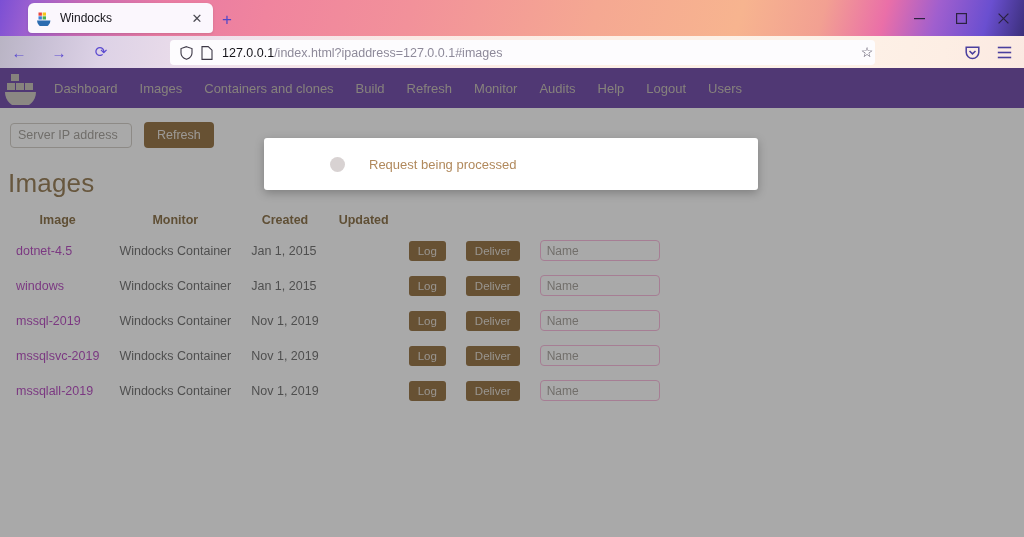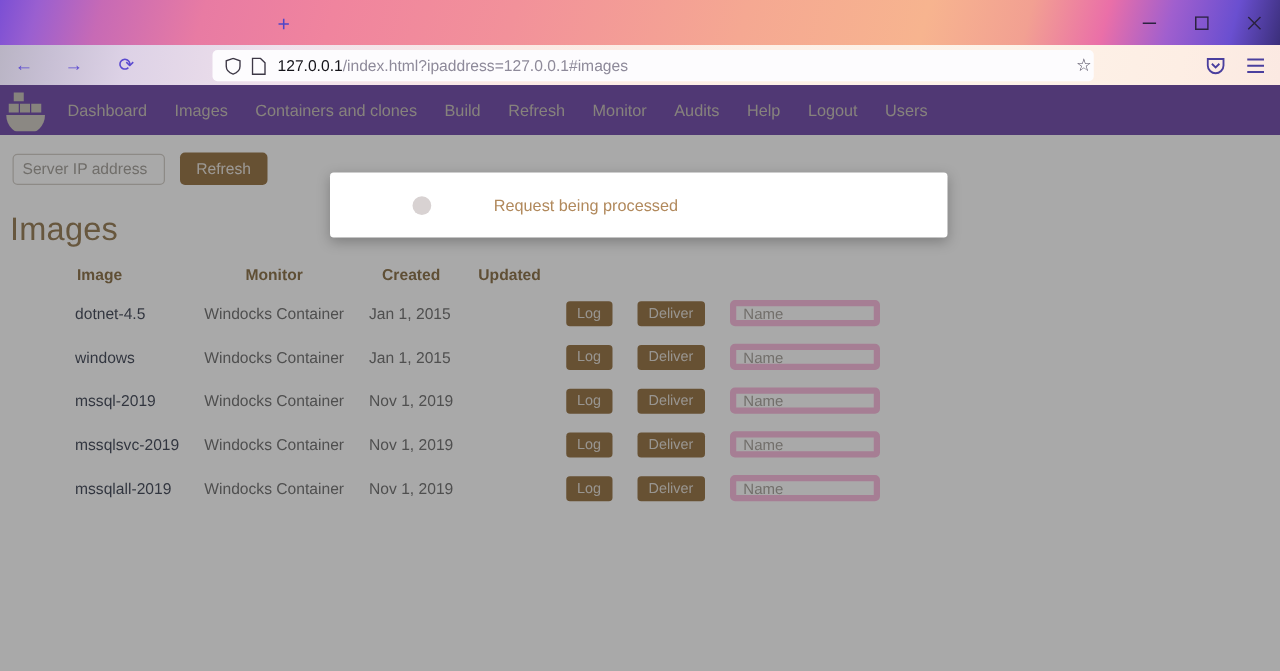"Windocks" div.tab { html: none -> <div> <span> <svg> <rect></rect> <rect></rect> <rect></rect> <rect></rect> <path></path> </svg> </span> <span>Windocks</span> <span>✕</span> </div> }
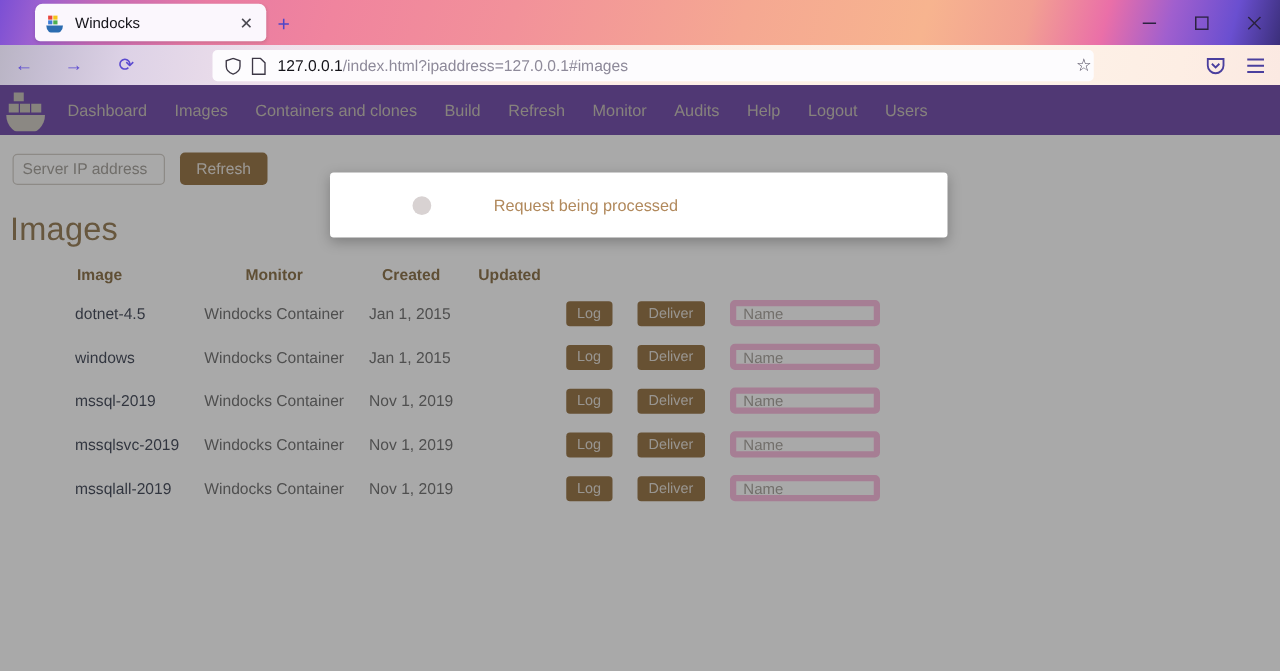"Request being processed" .modal { gap: 26px -> none }
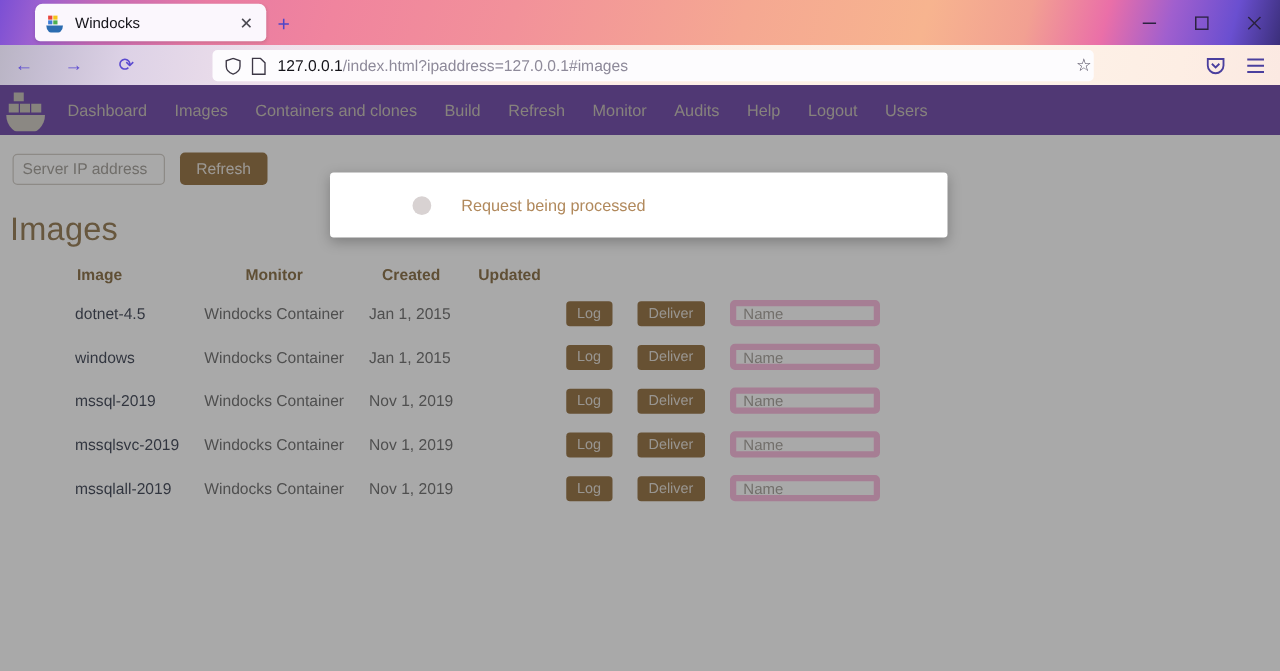"dotnet-4.5" td.c-name a { color: #0f172a -> #a21caf; margin-left: 44px -> none }
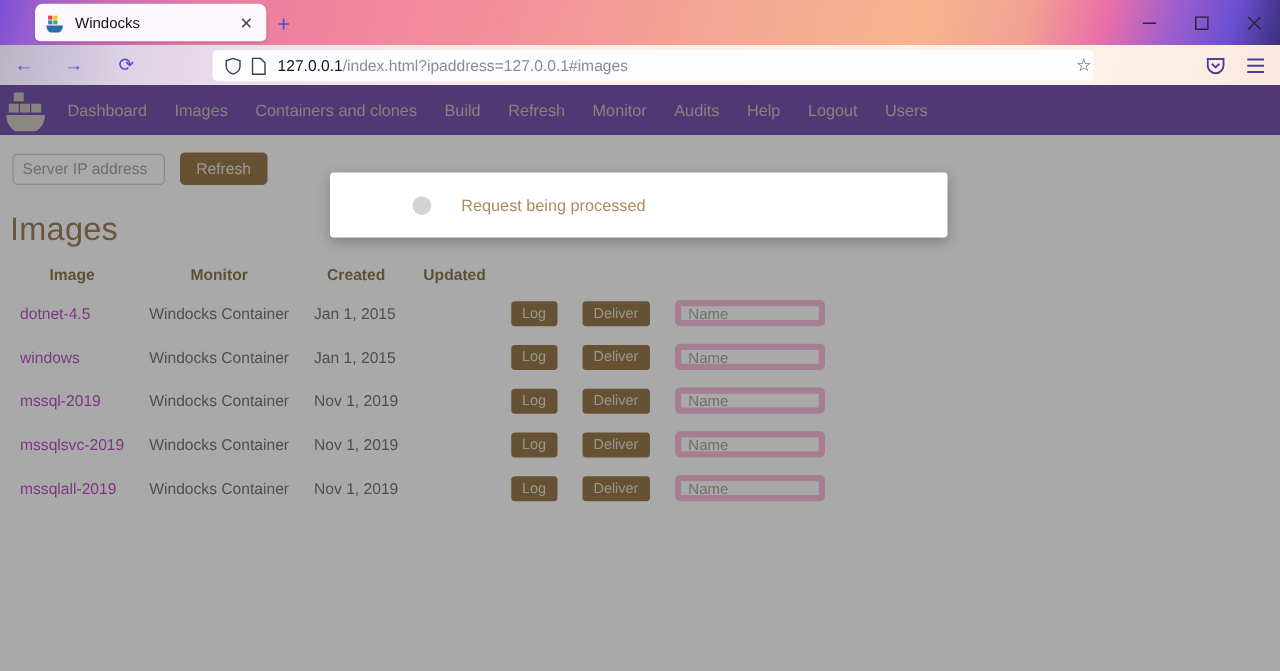"Name" .nameinput { border: 5px solid #f9a8d4 -> 1px solid #f9a8d4 }
